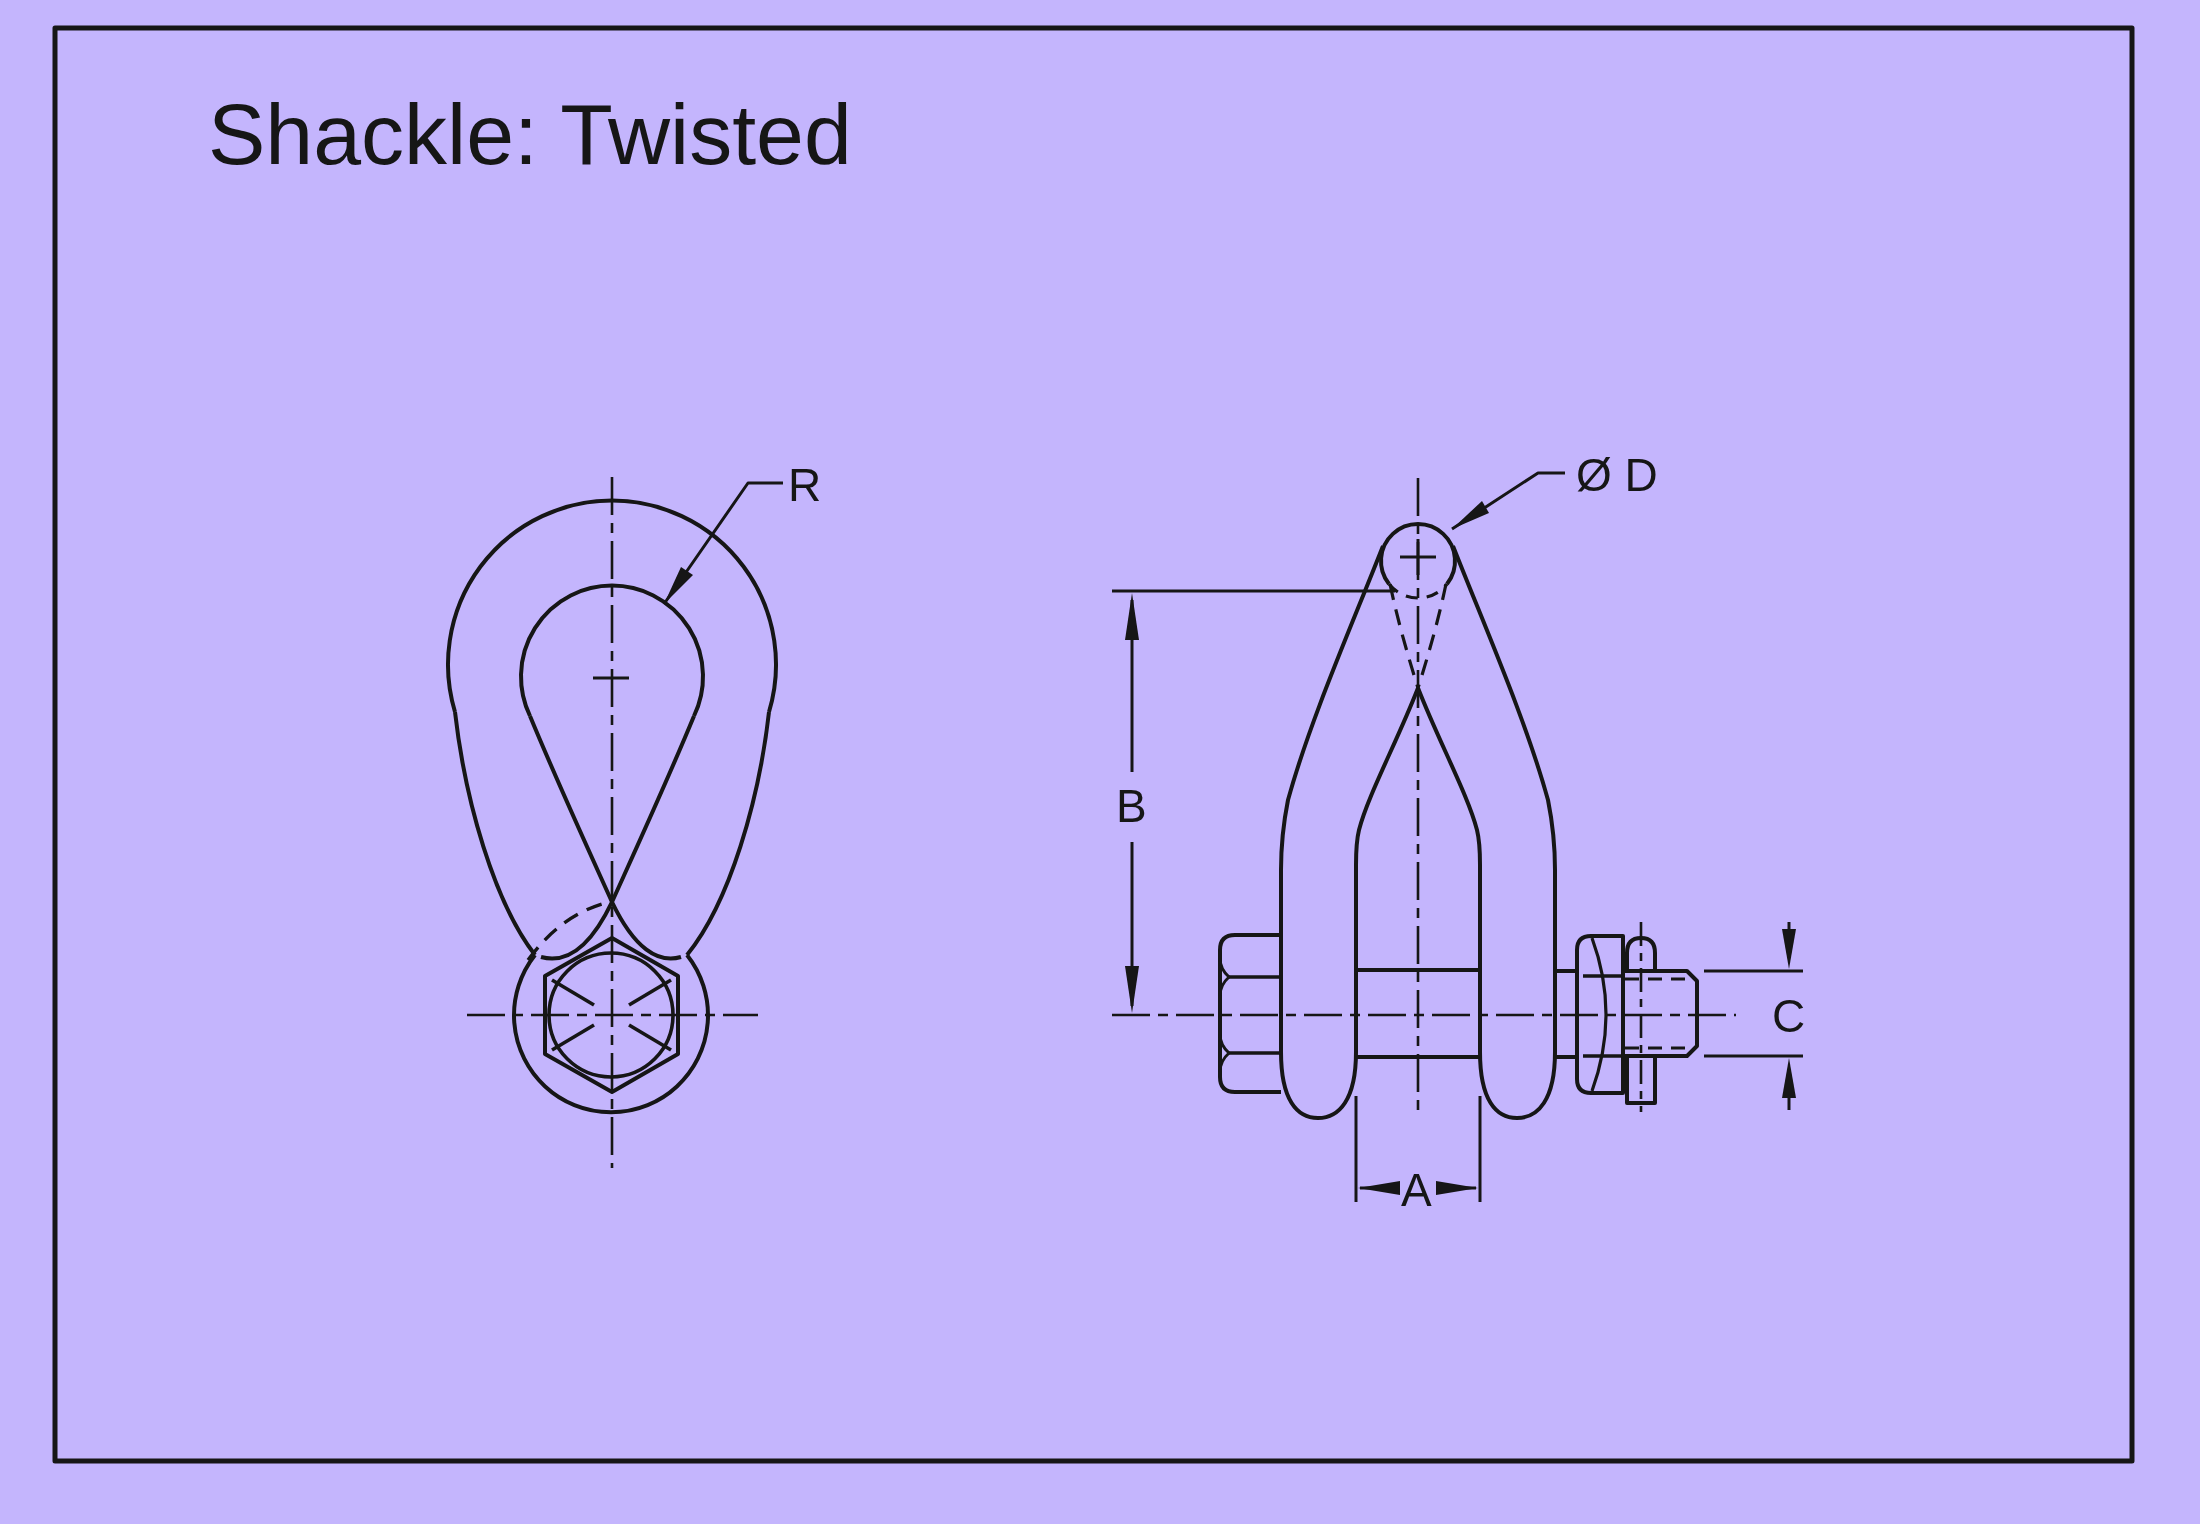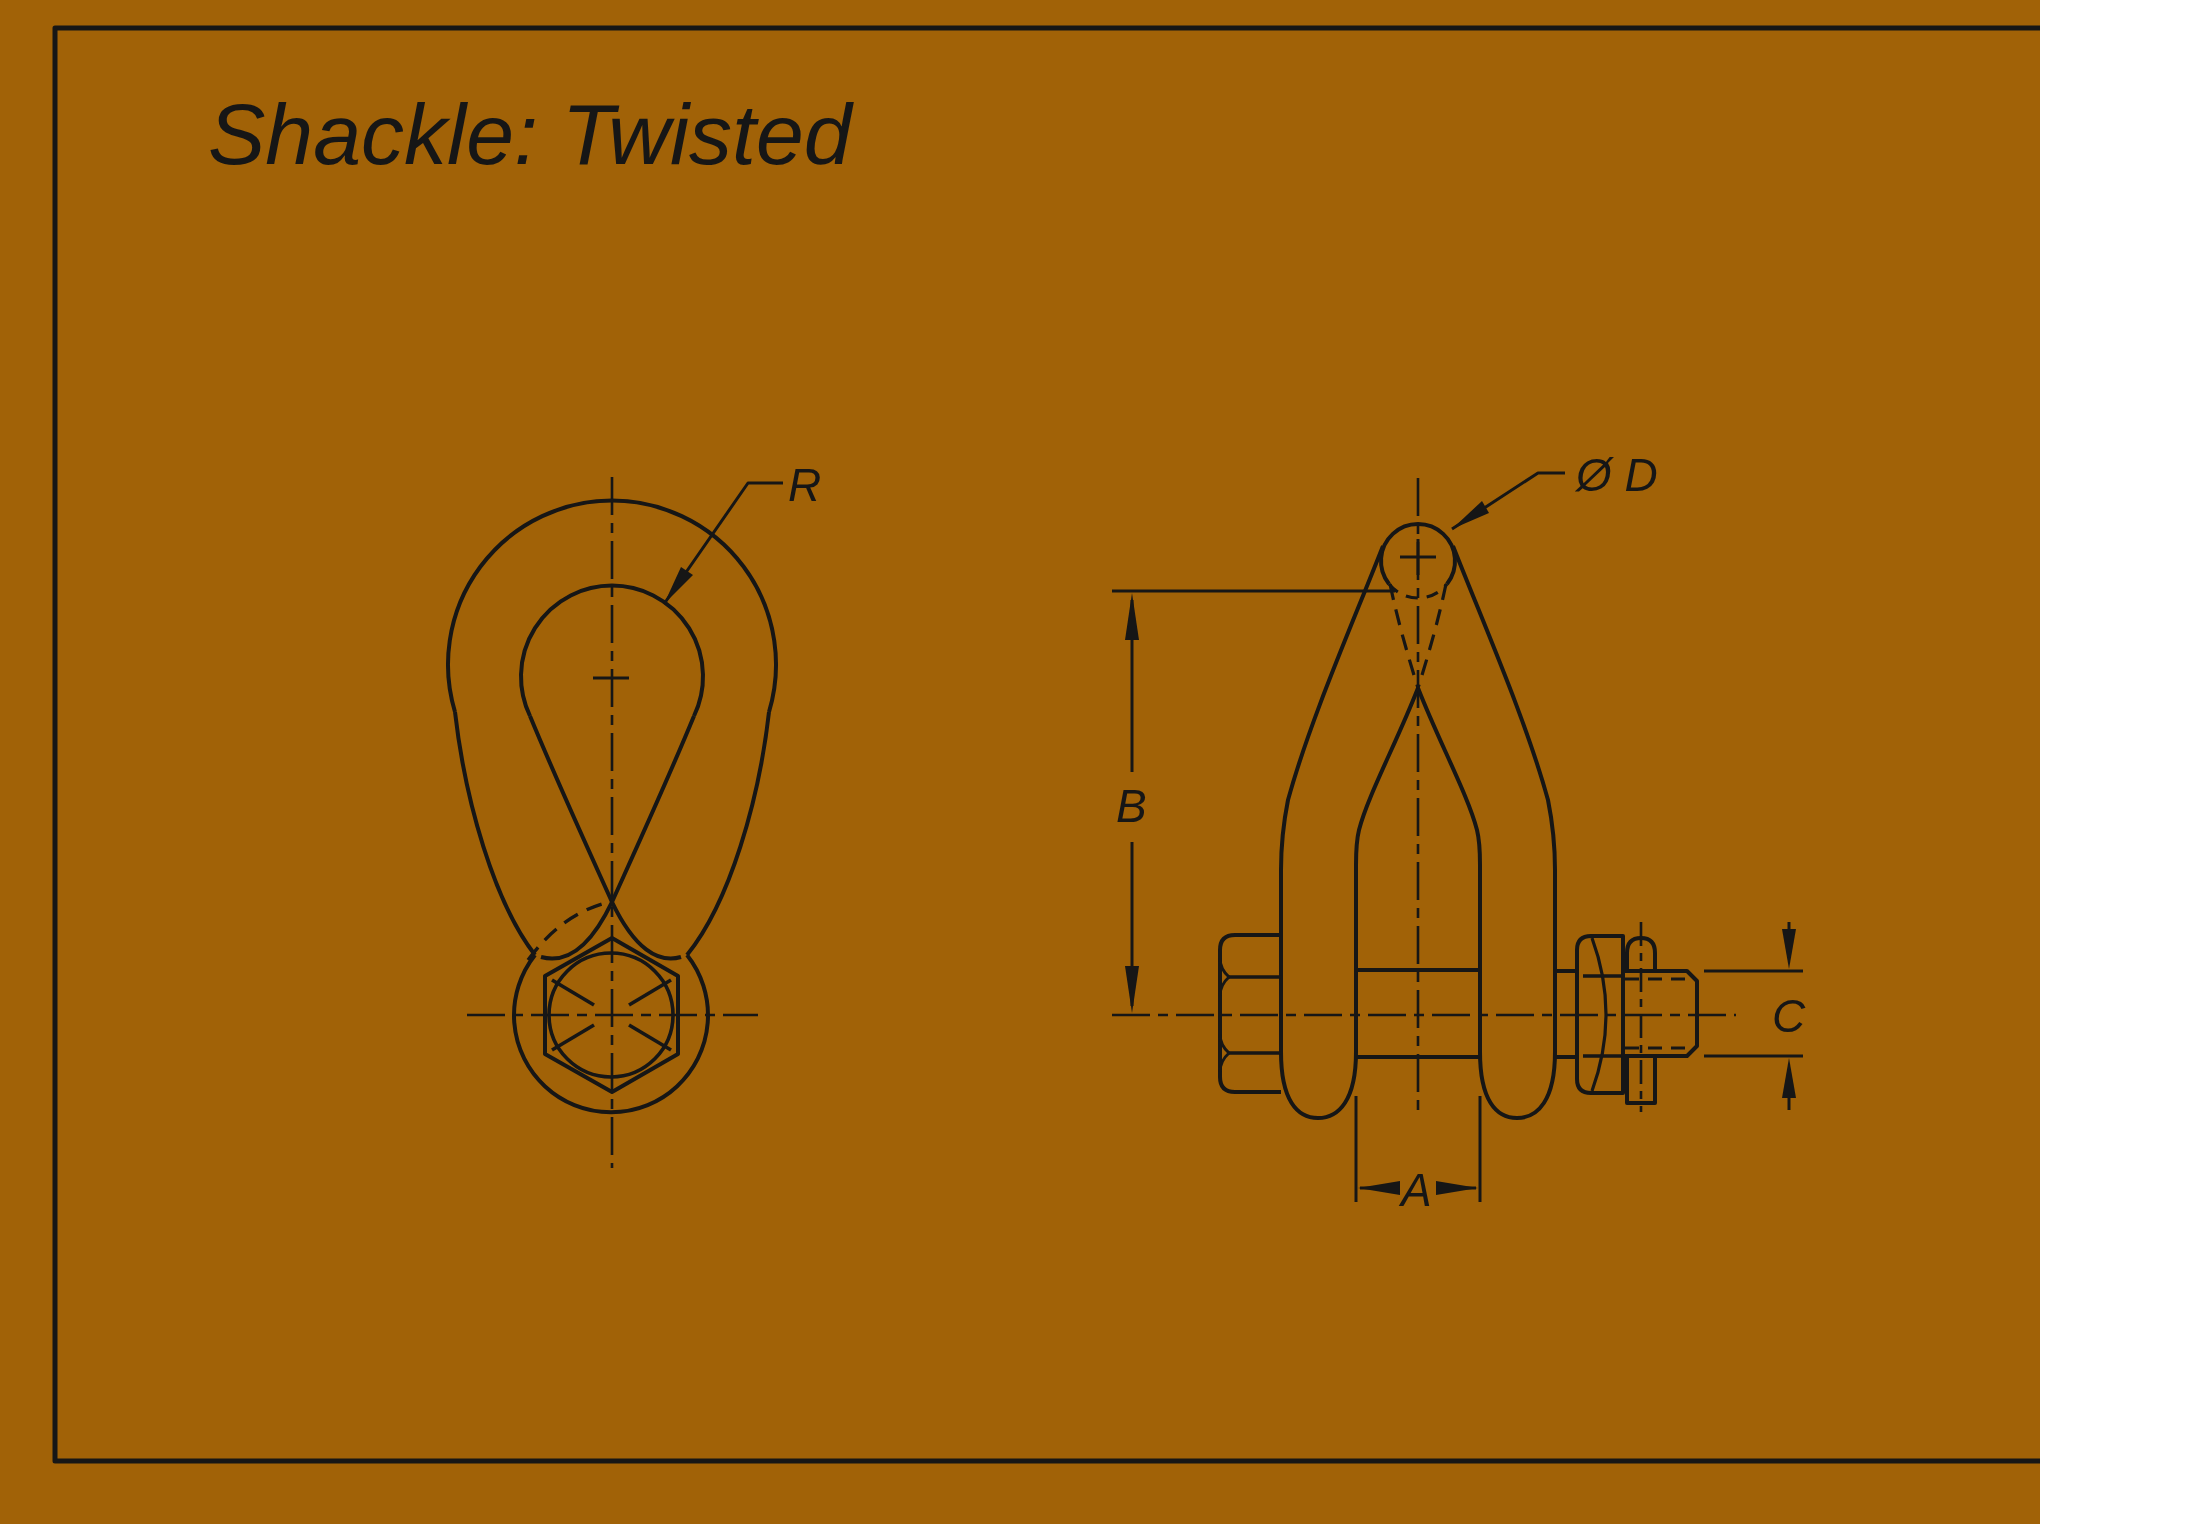"Shackle: Twisted" .stage { background: #a16207 -> #c4b5fd; font-style: italic -> none; width: 2040px -> 2200px }
